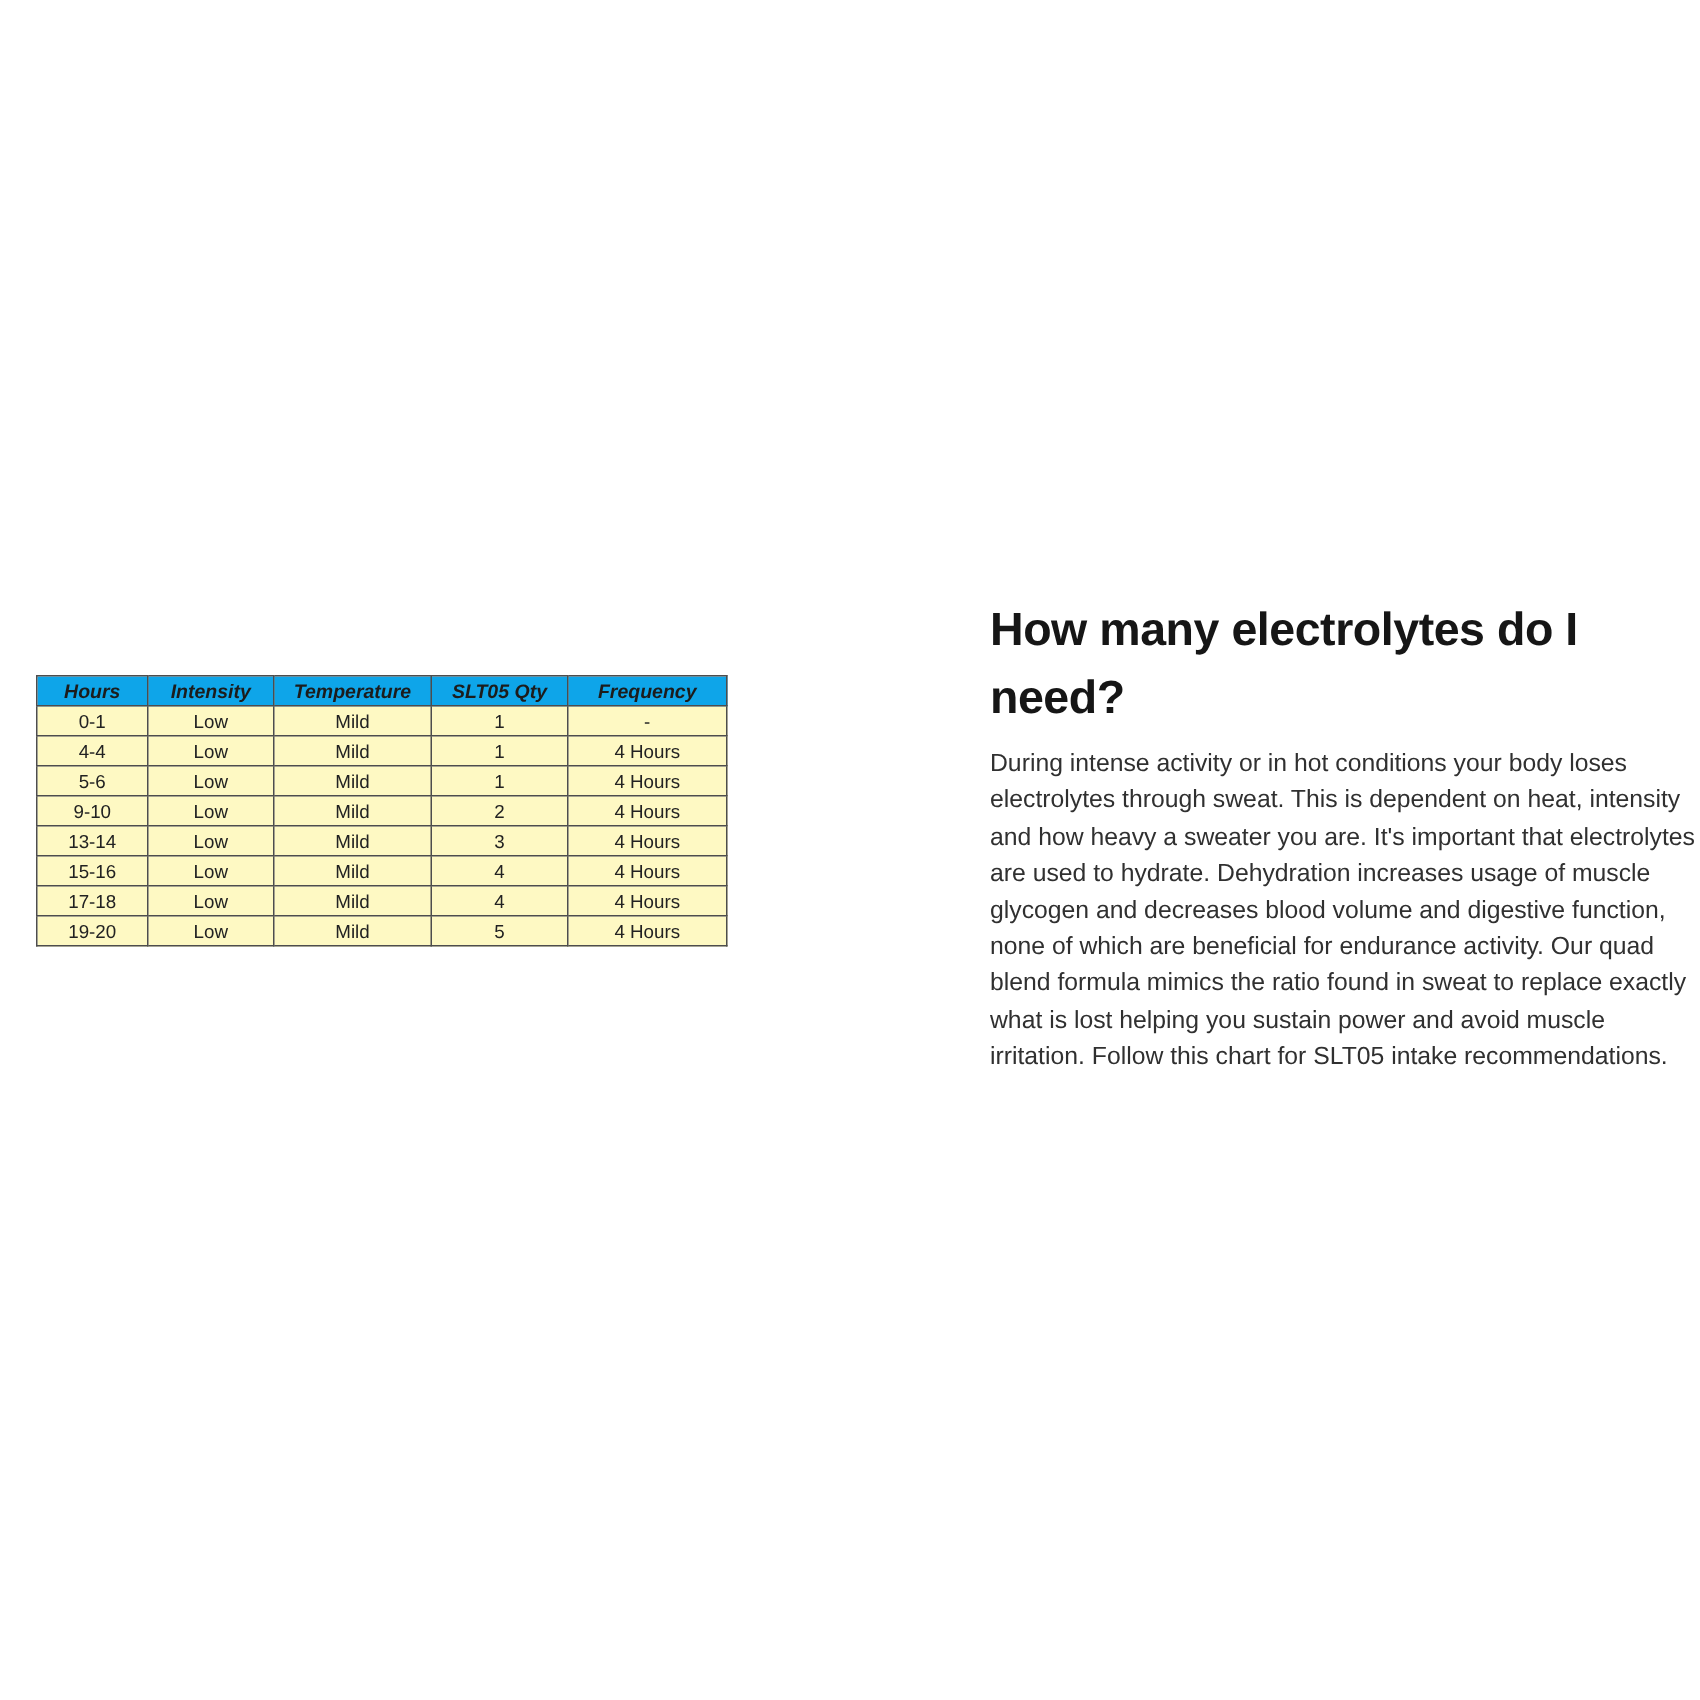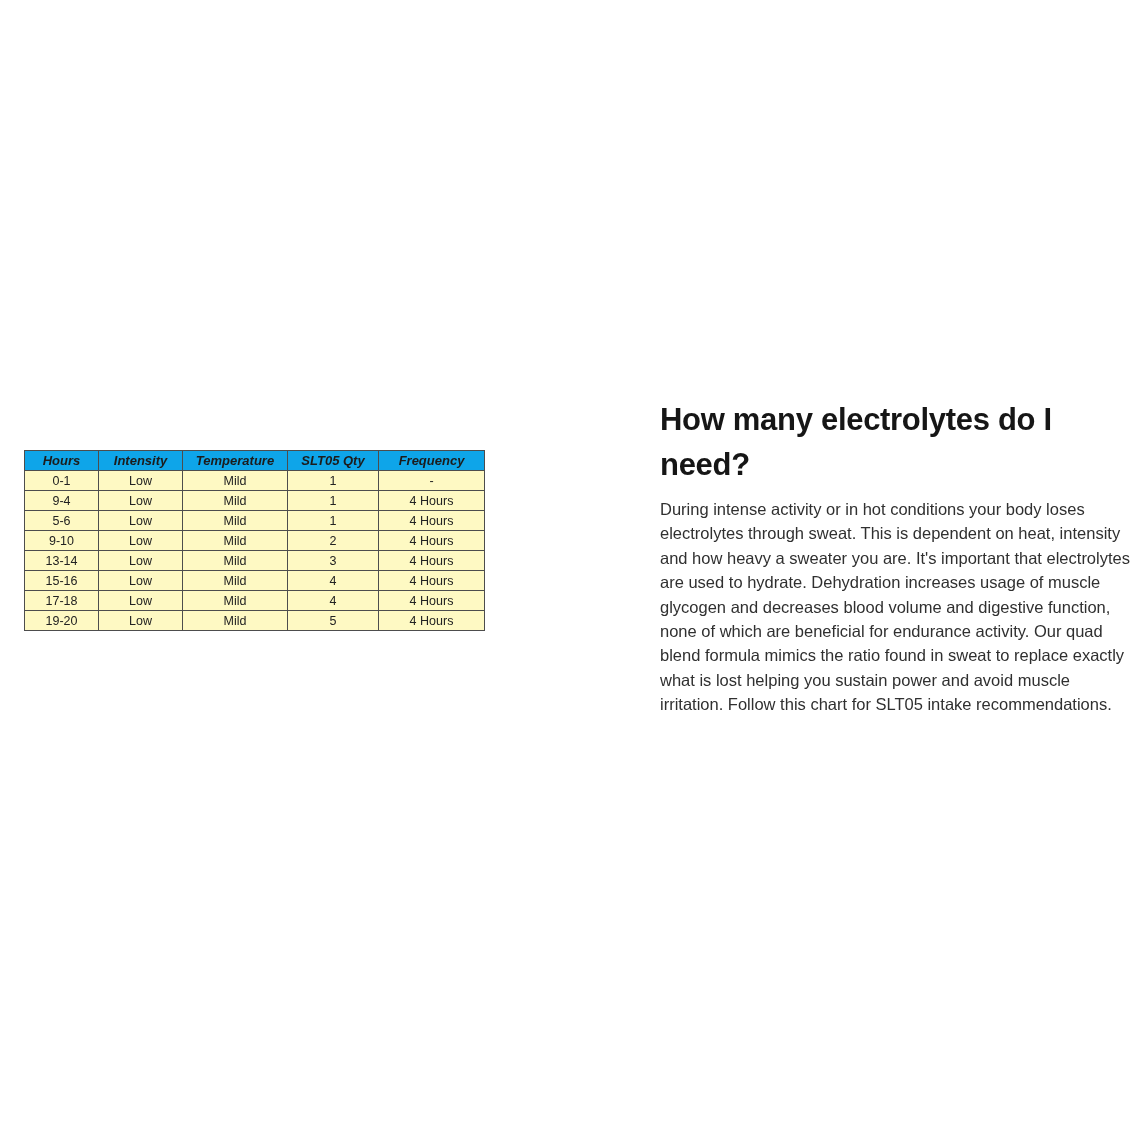"9-4" td { text: 9-4 -> 4-4 }
